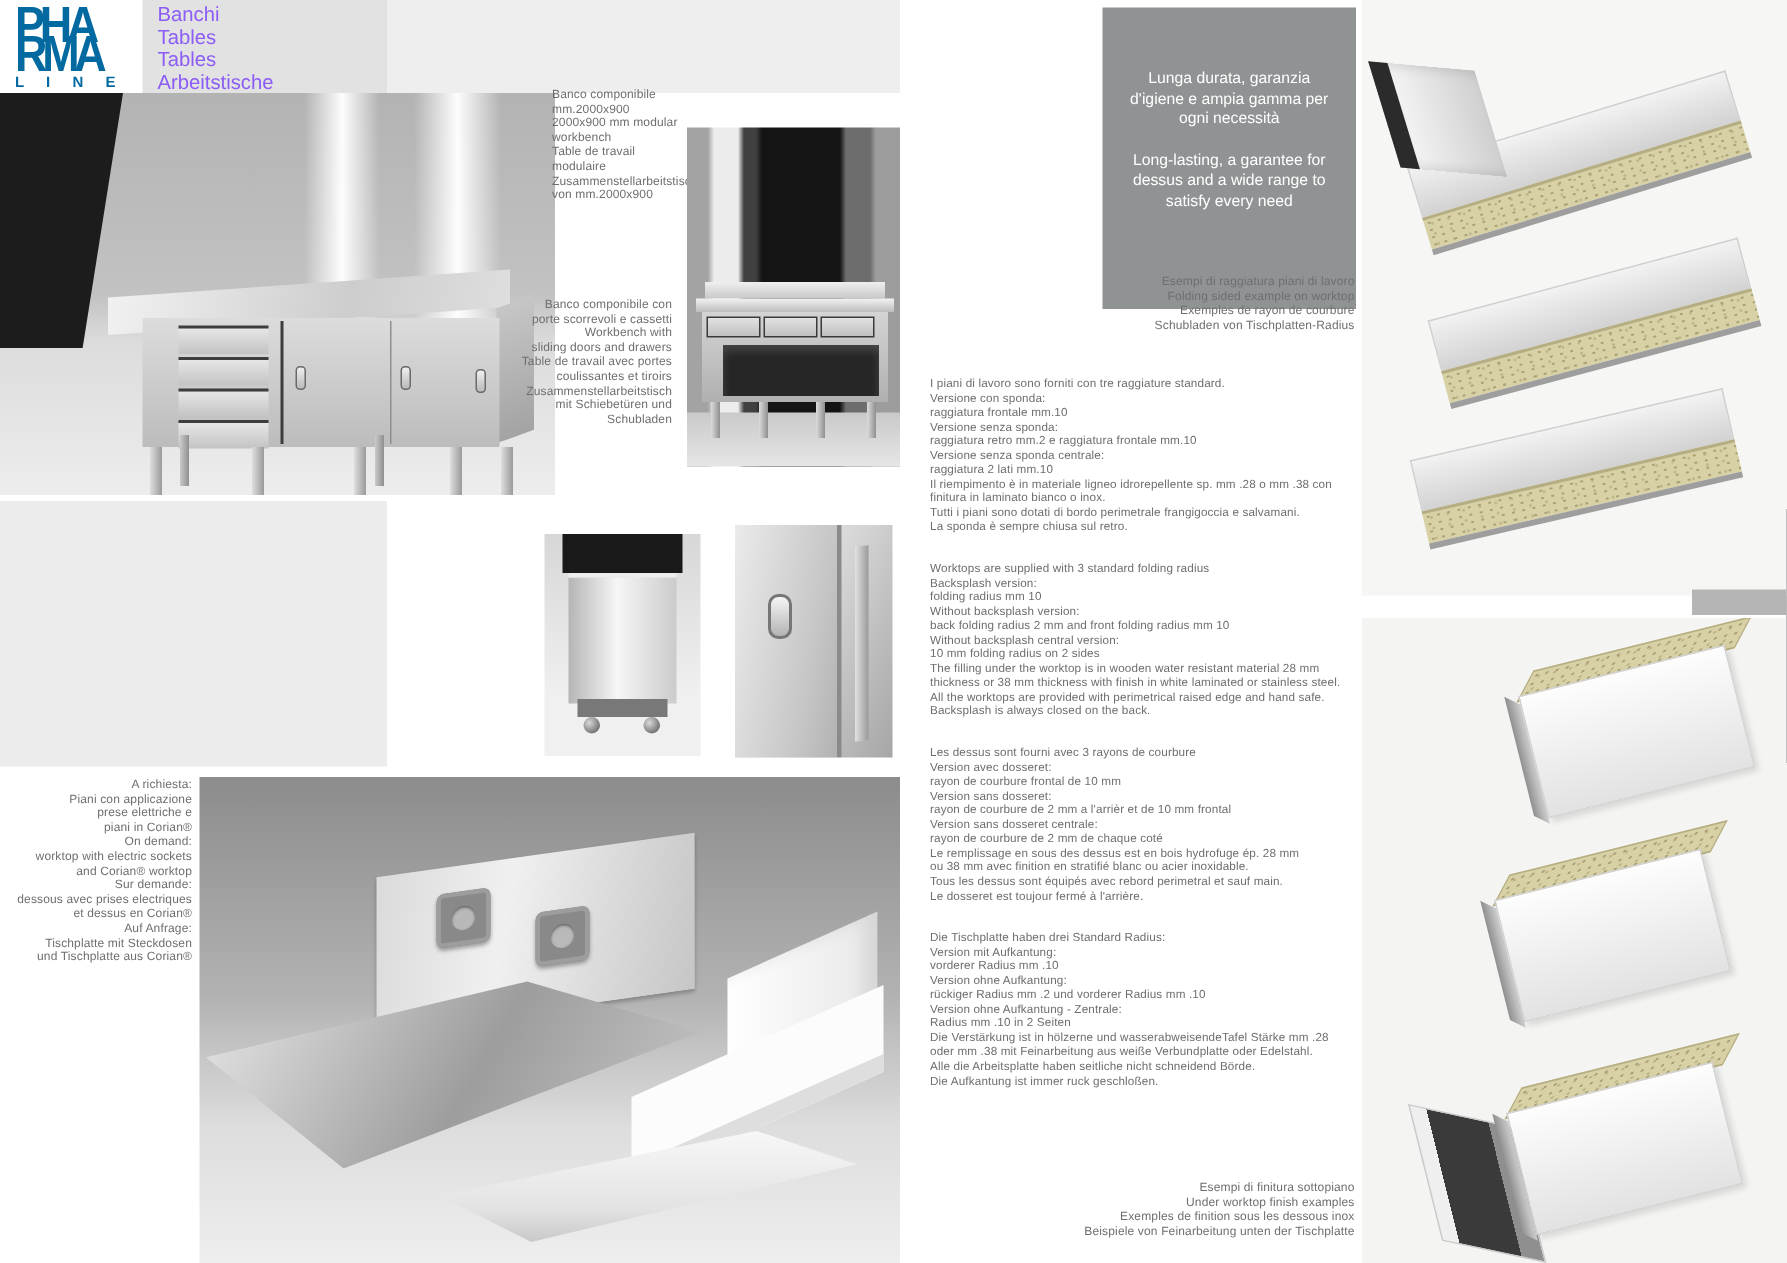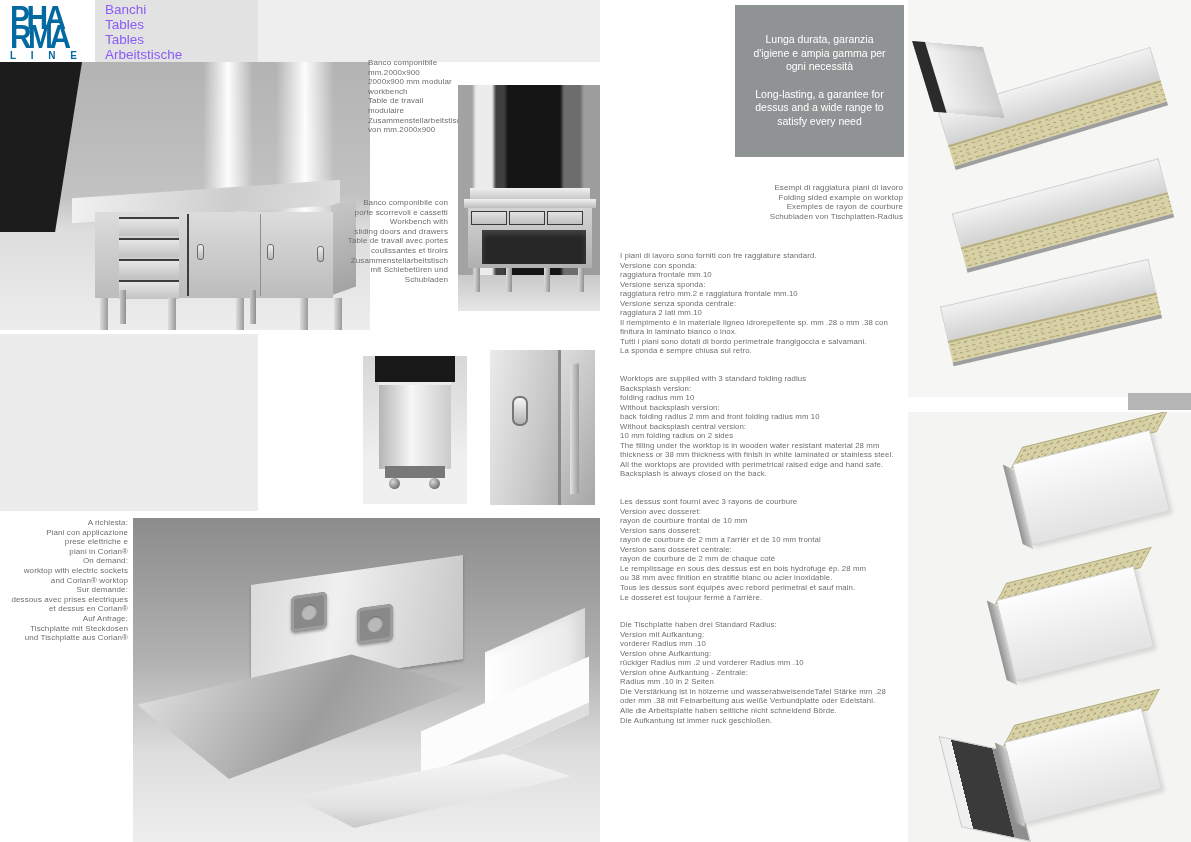"Lunga durata, garanzia" .quote-box { height: 152px -> 201px; padding-top: 28px -> 41px }
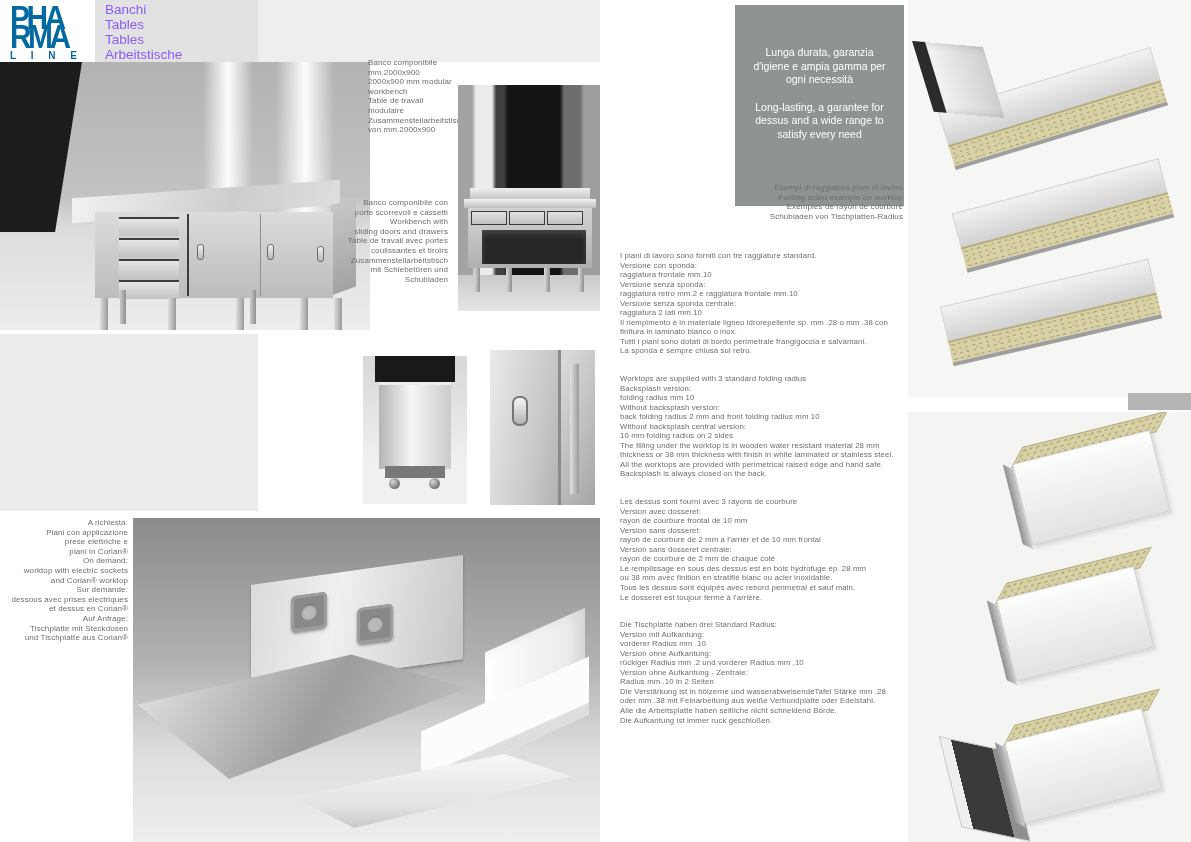"Esempi di finitura sottopiano" div.caption { html: none -> <div>Esempi di finitura sottopiano Under worktop finish examples Exemples de finition sous les dessous inox Beispiele von Feinarbeitung unten der Tischplatte</div> }
